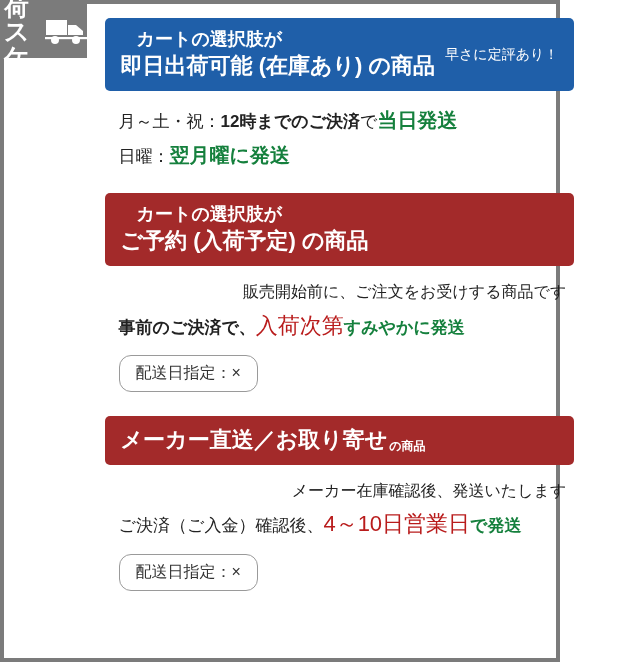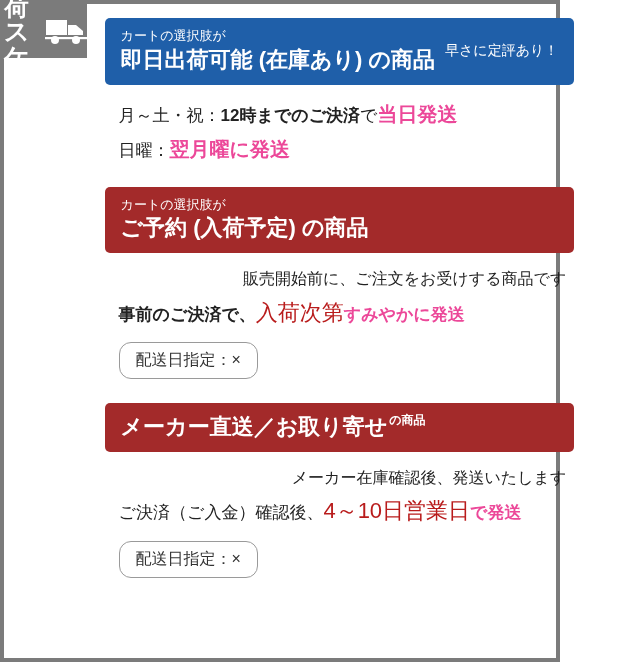"カートの選択肢が" .band-small { font-size: 13px -> 18px; font-weight: normal -> bold; margin-left: none -> 16px }
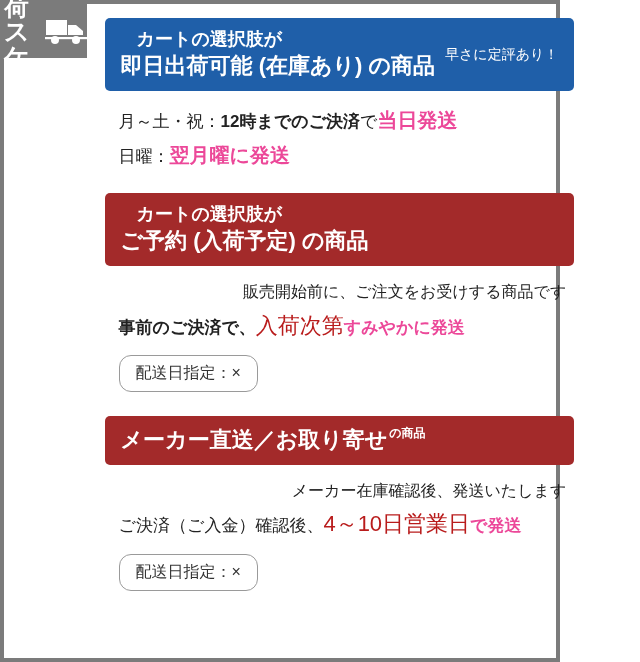"当日発送" .line .em-red { color: #ec4899 -> #15803d }
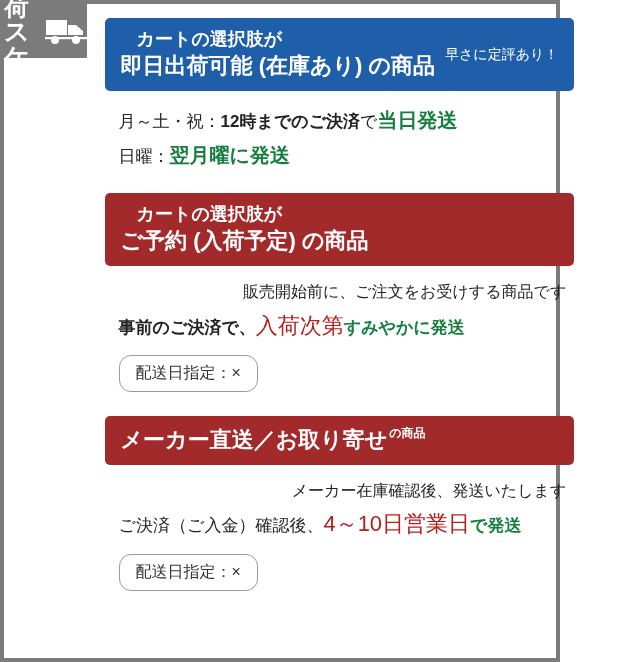"メーカー直送／お取り寄せ" .band-single { align-items: flex-start -> flex-end }
